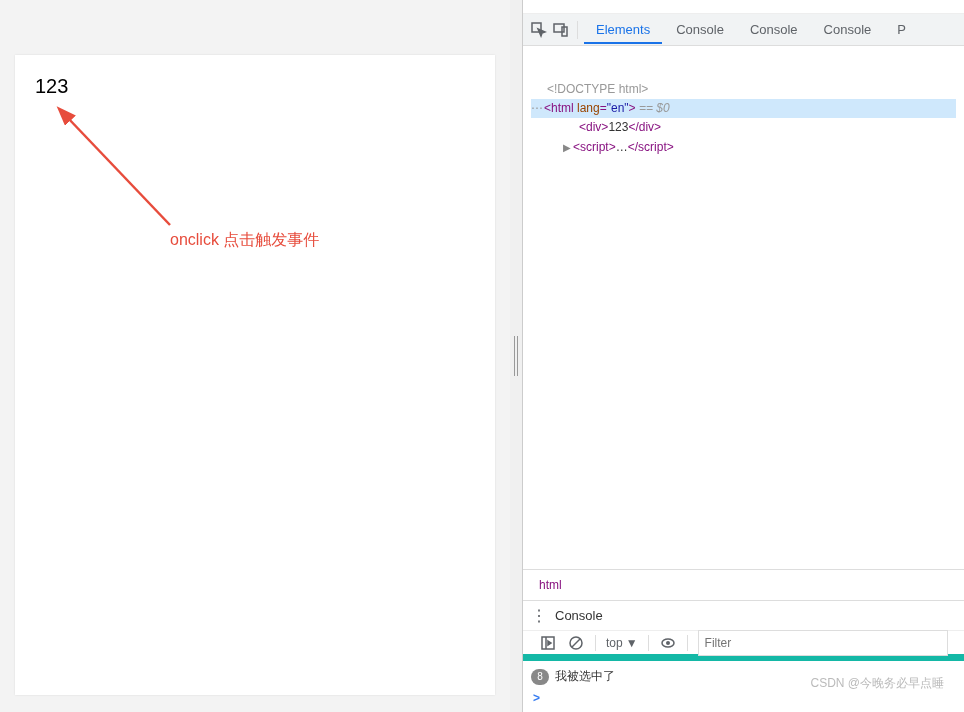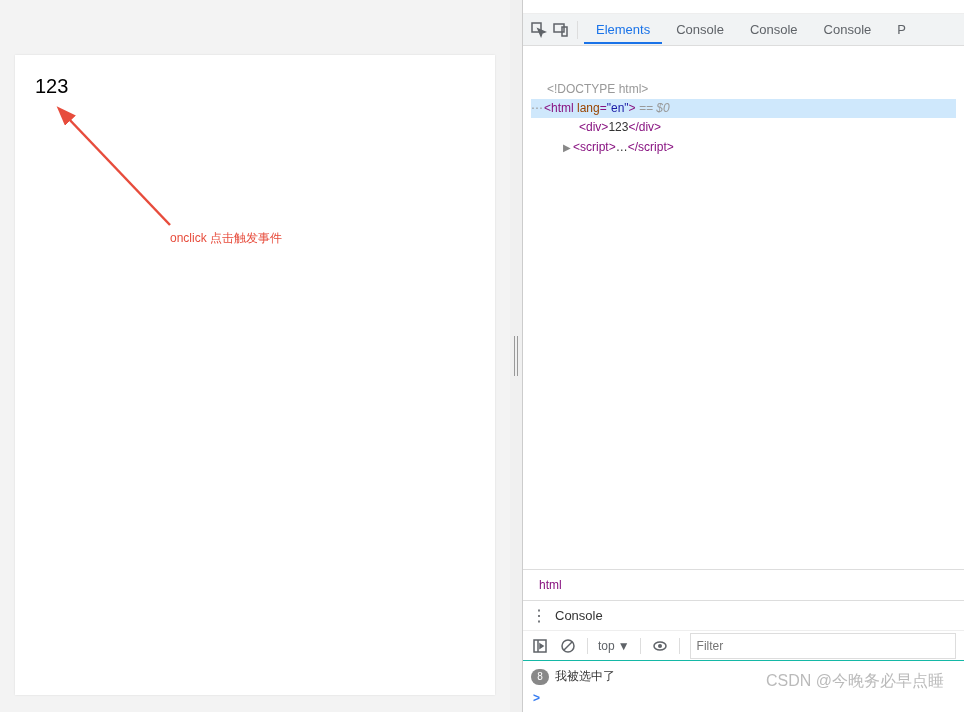"onclick 点击触发事件" .annotation-text { font-size: 12px -> 16px }
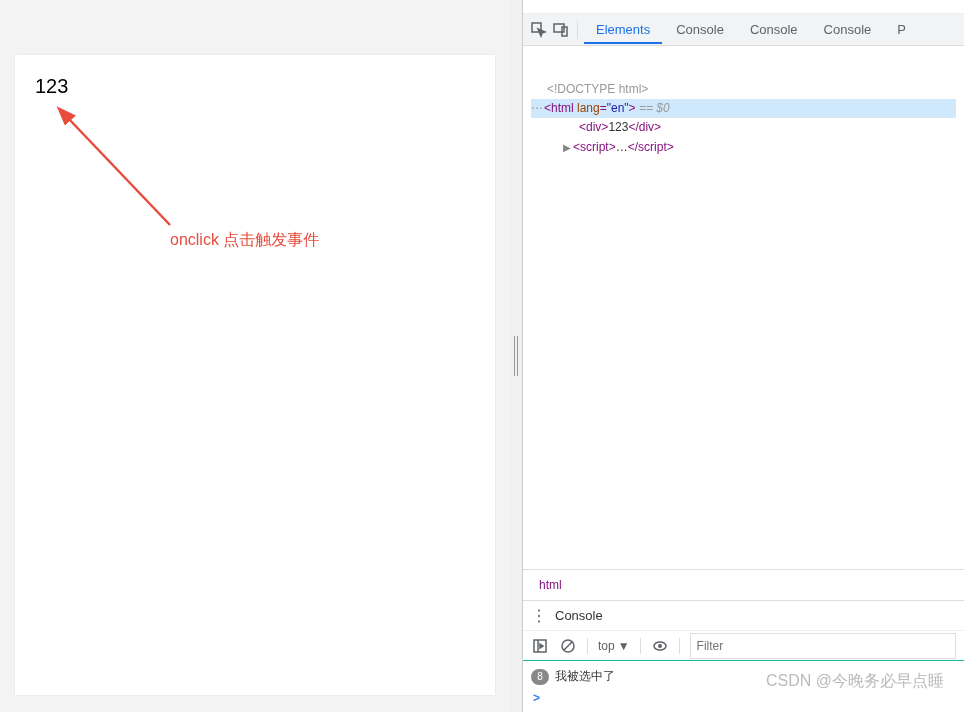"top" .console-toolbar { border-bottom: 1px solid #14b8a6 -> 7px solid #14b8a6; padding: 0 8px -> 0 16px }
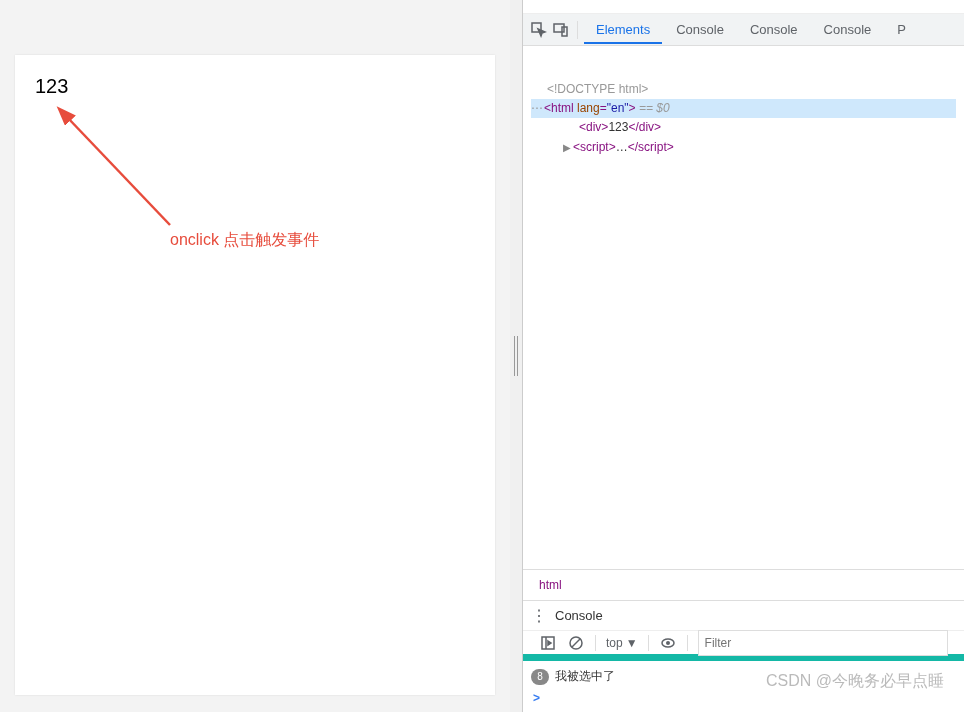"CSDN @今晚务必早点睡" .watermark { font-size: 16px -> 12px }
